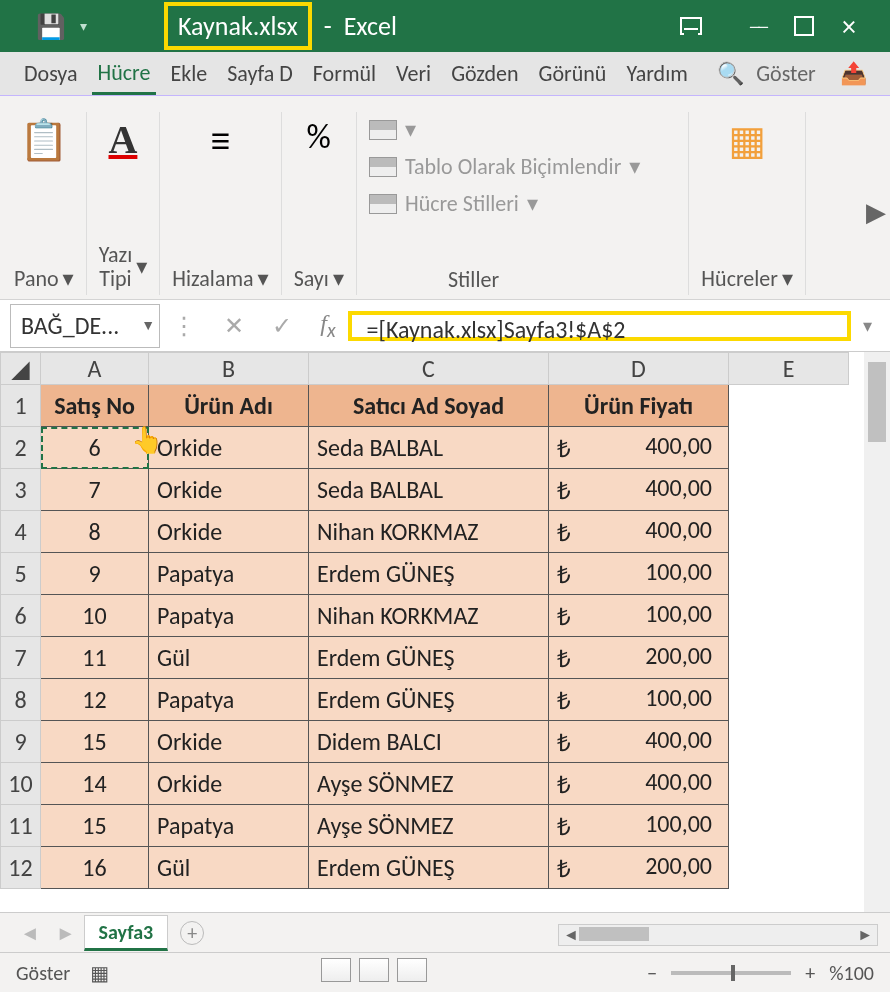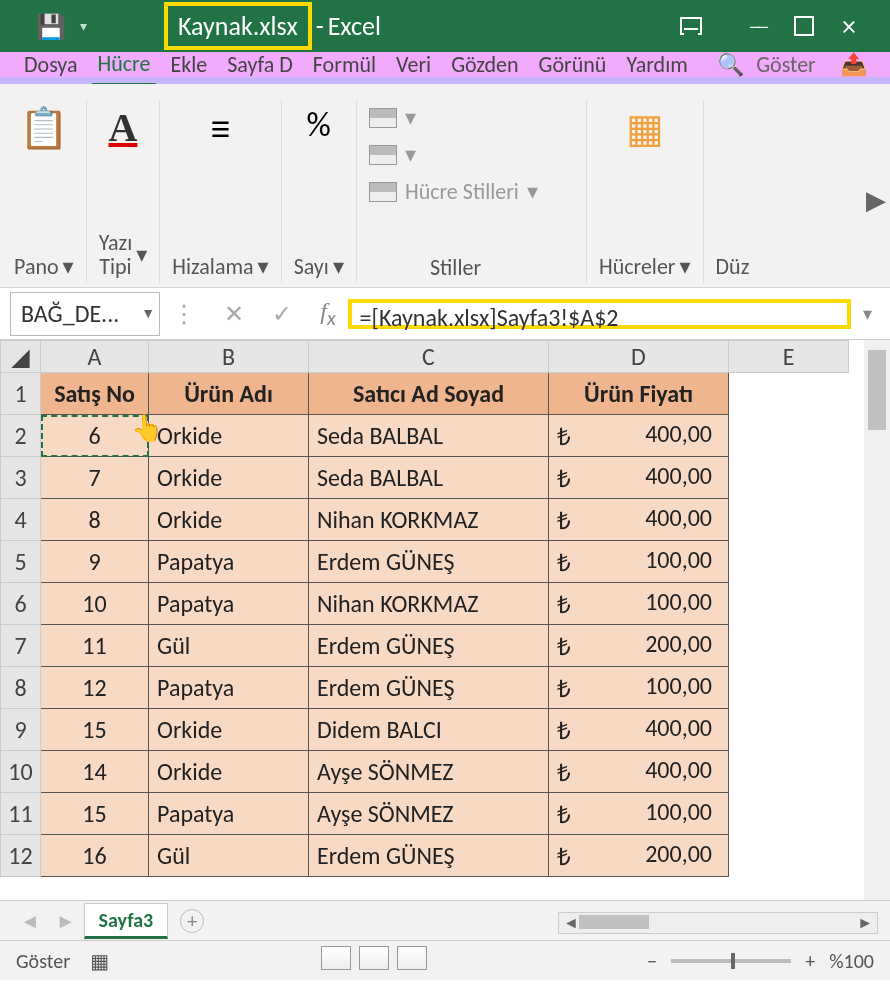"Kaynak.xlsx" .titlebar .title-center { gap: 4px -> 12px }
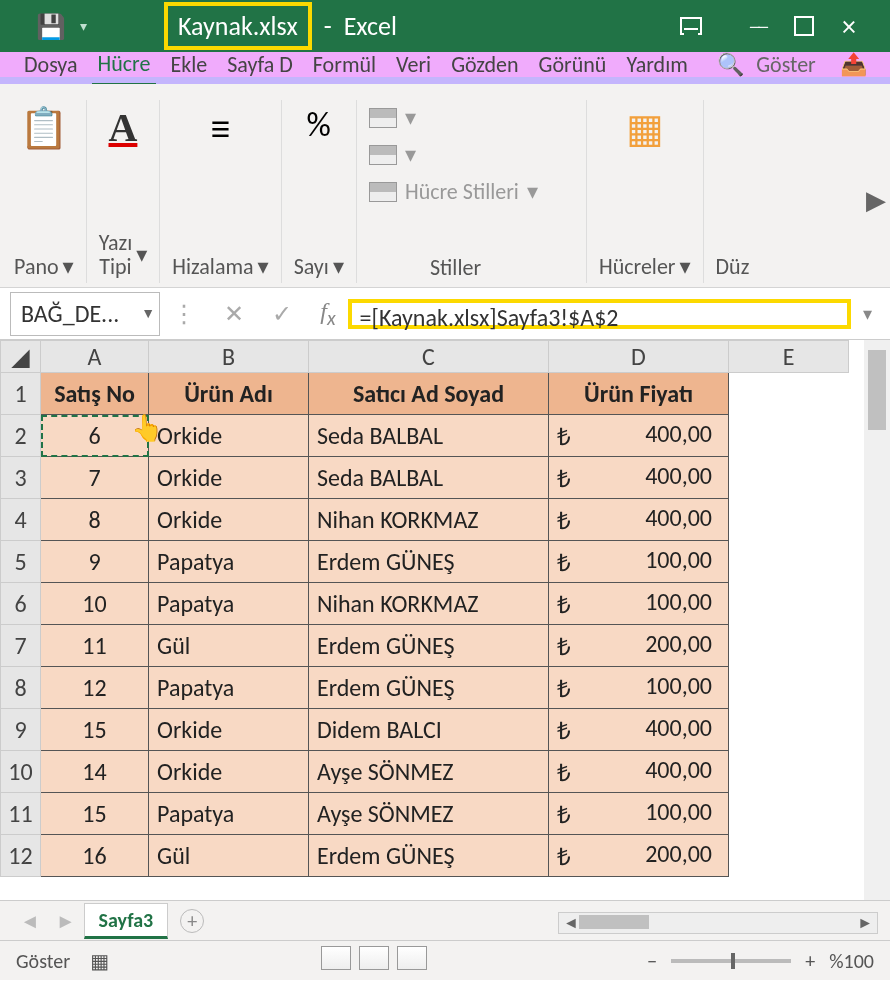"Dosya" .ribbon-tabs { background: #f0abfc -> #e5e5e5; border-bottom: 7px solid #c4b5fd -> 1px solid #c4b5fd; height: 32px -> 44px }
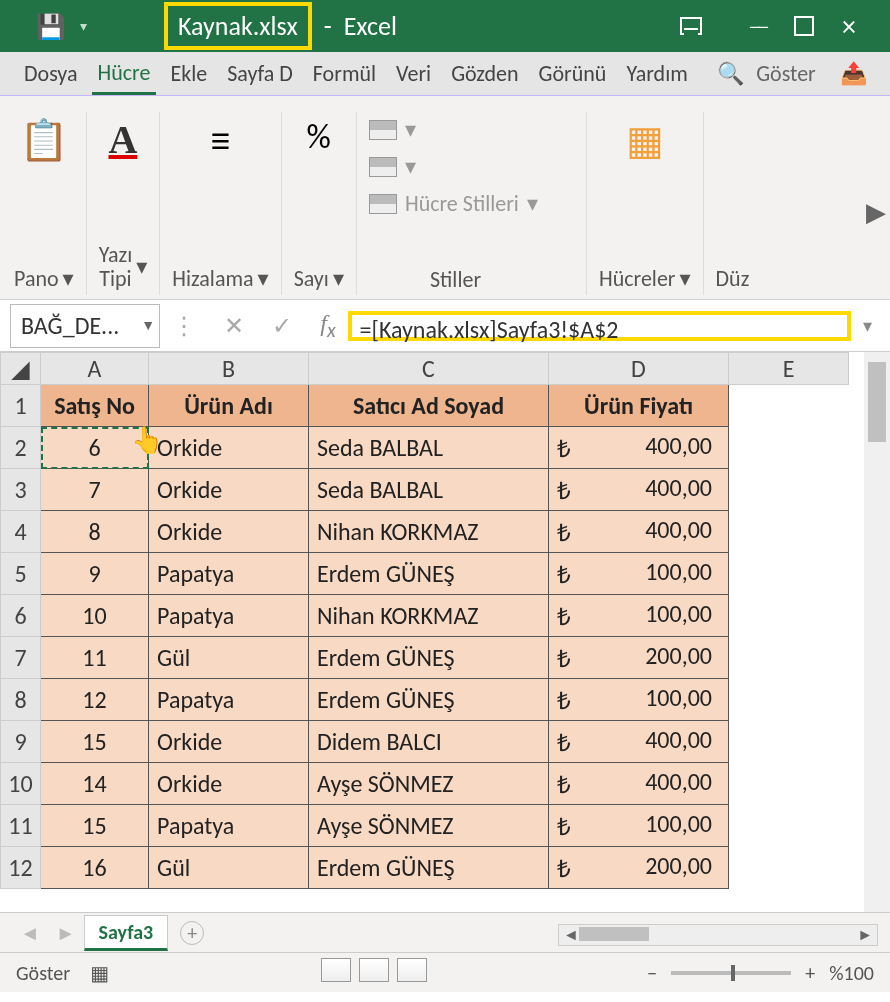"Tablo Olarak Biçimlendir" span { html: none -> <span>Tablo Olarak Biçimlendir</span> }
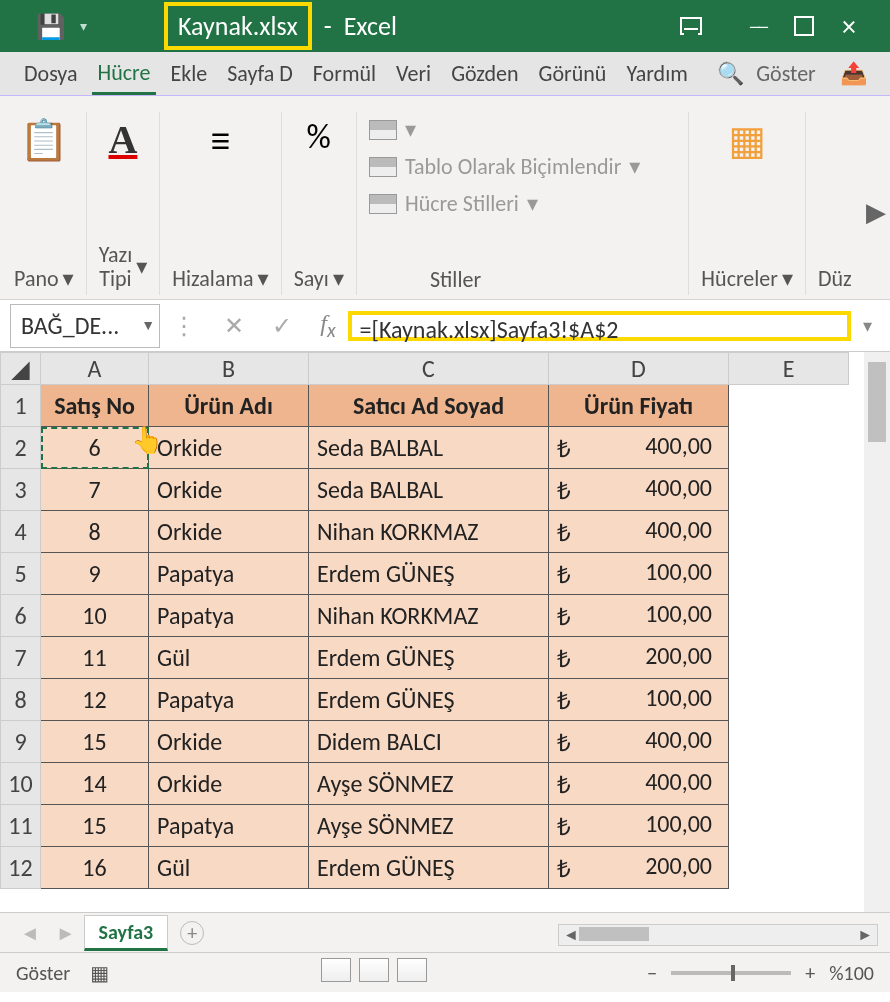"Stiller" .styles-label { left: 430px -> 448px }
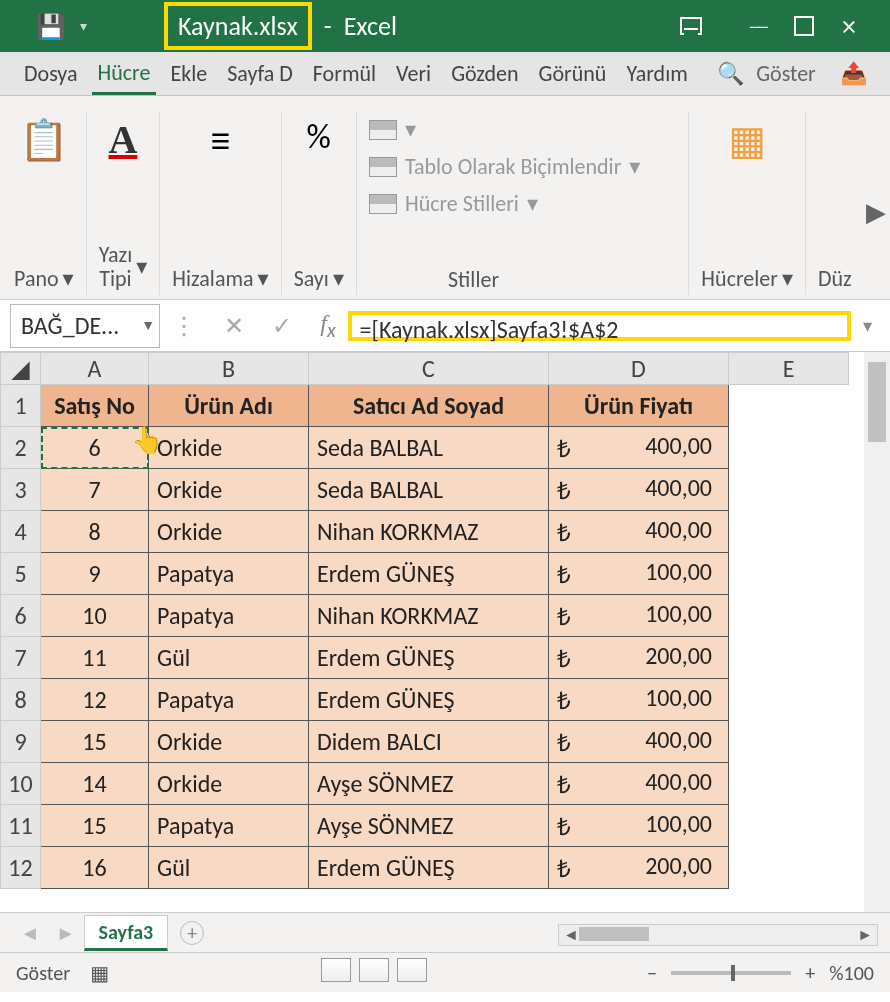"Düz" div.grp { html: <div> <span>Düz</span> </div> -> none }
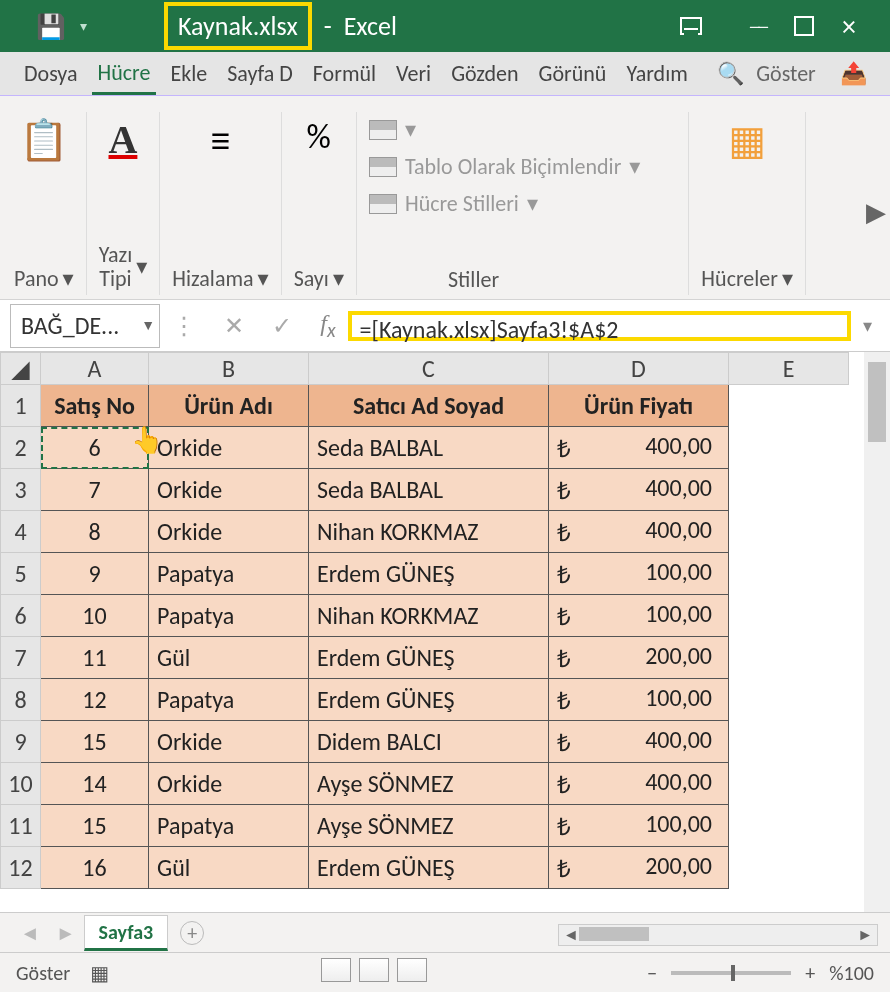"=[Kaynak.xlsx]Sayfa3!$A$2" .formula-input { padding: 0 8px -> 0 15px }
